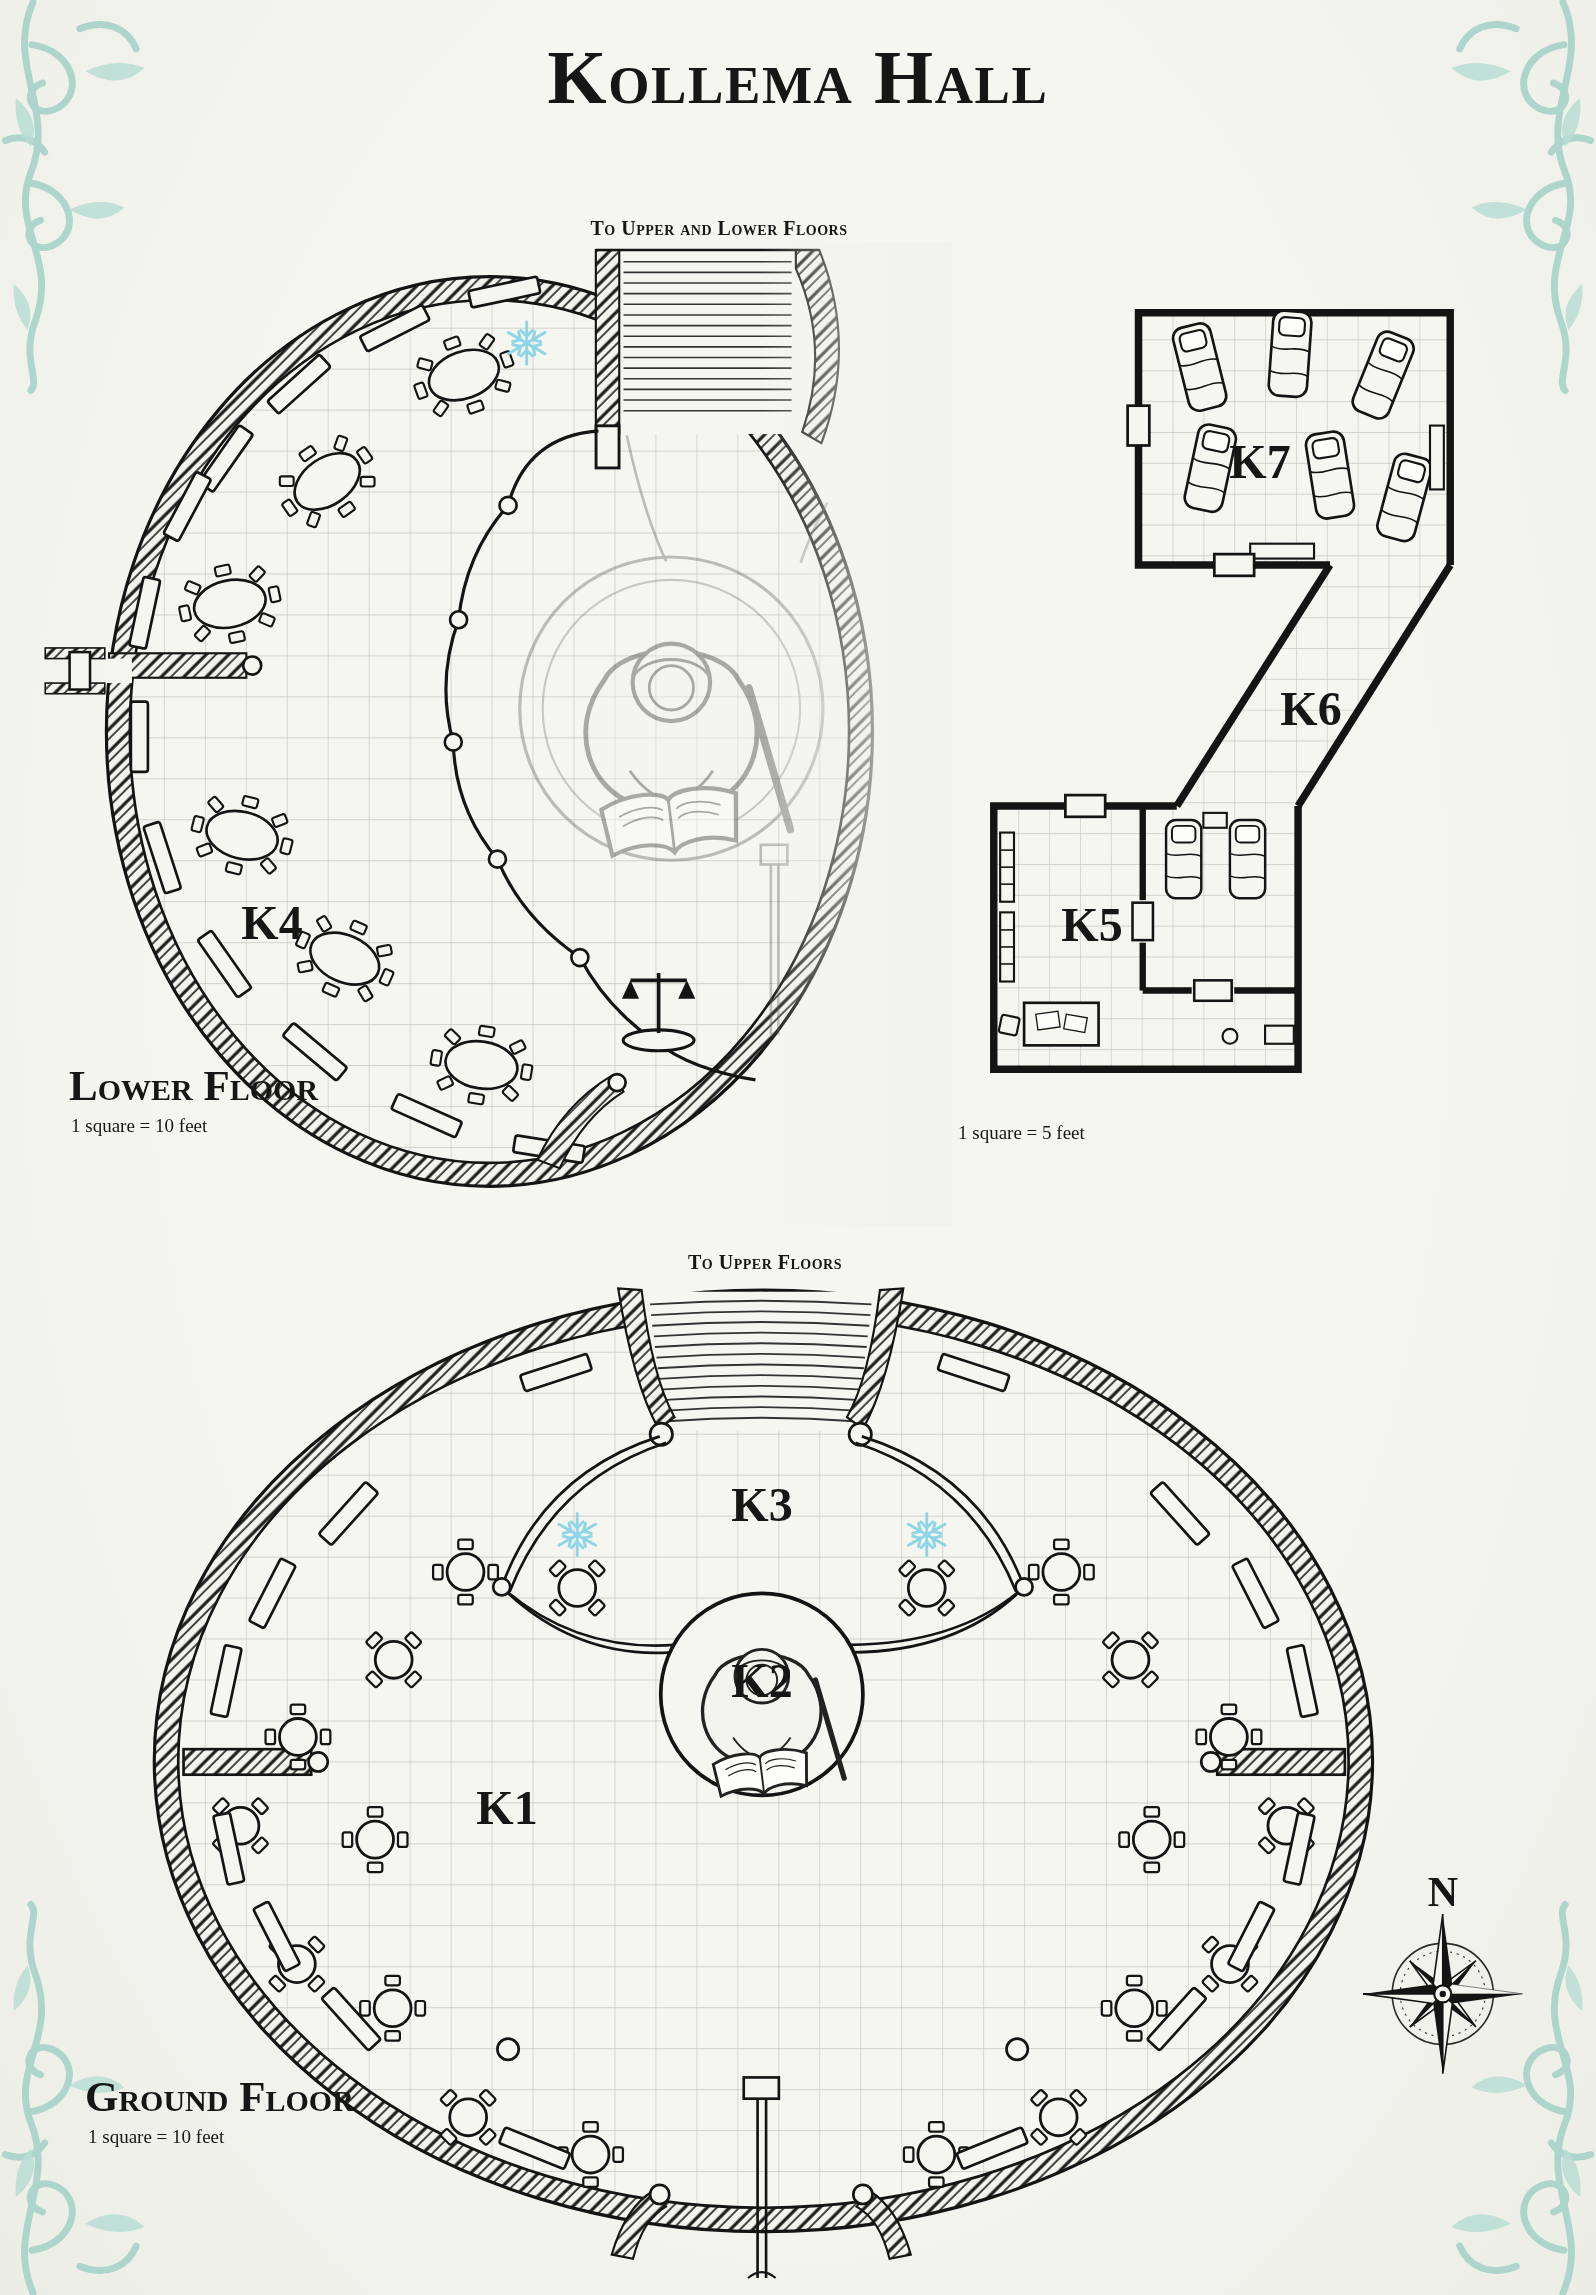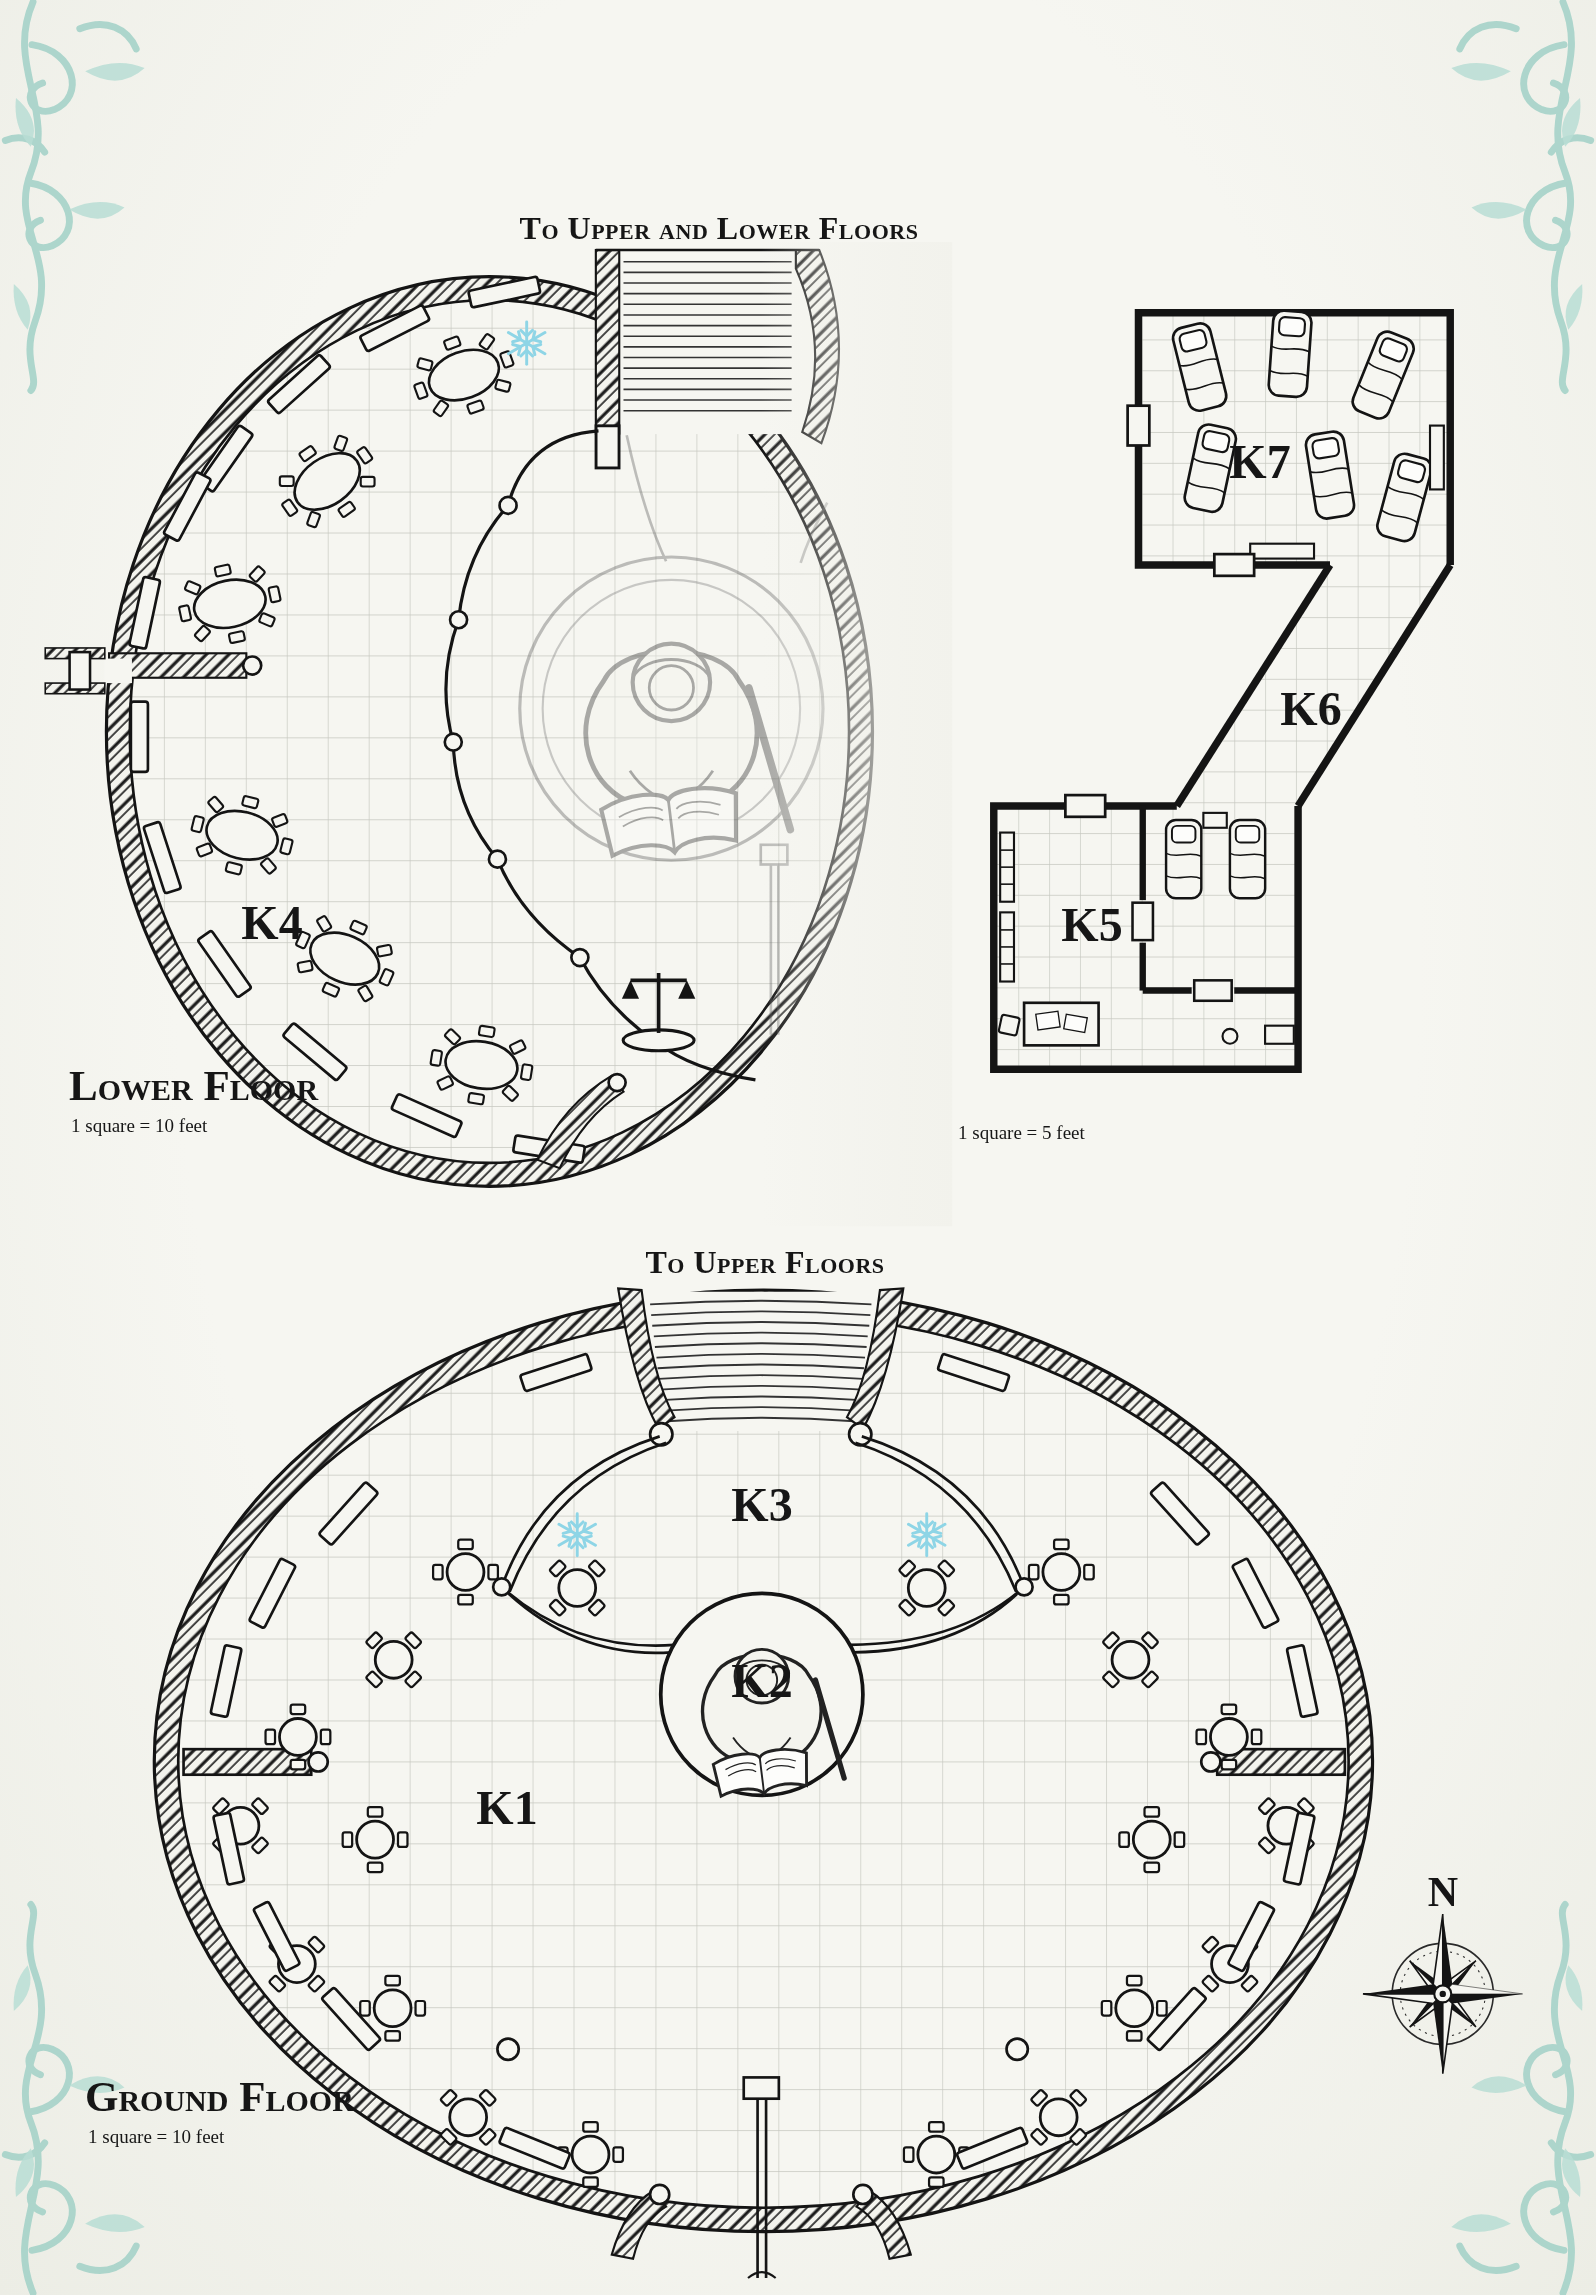"Kollema Hall" div.label { html: none -> <div>Kollema Hall</div> }
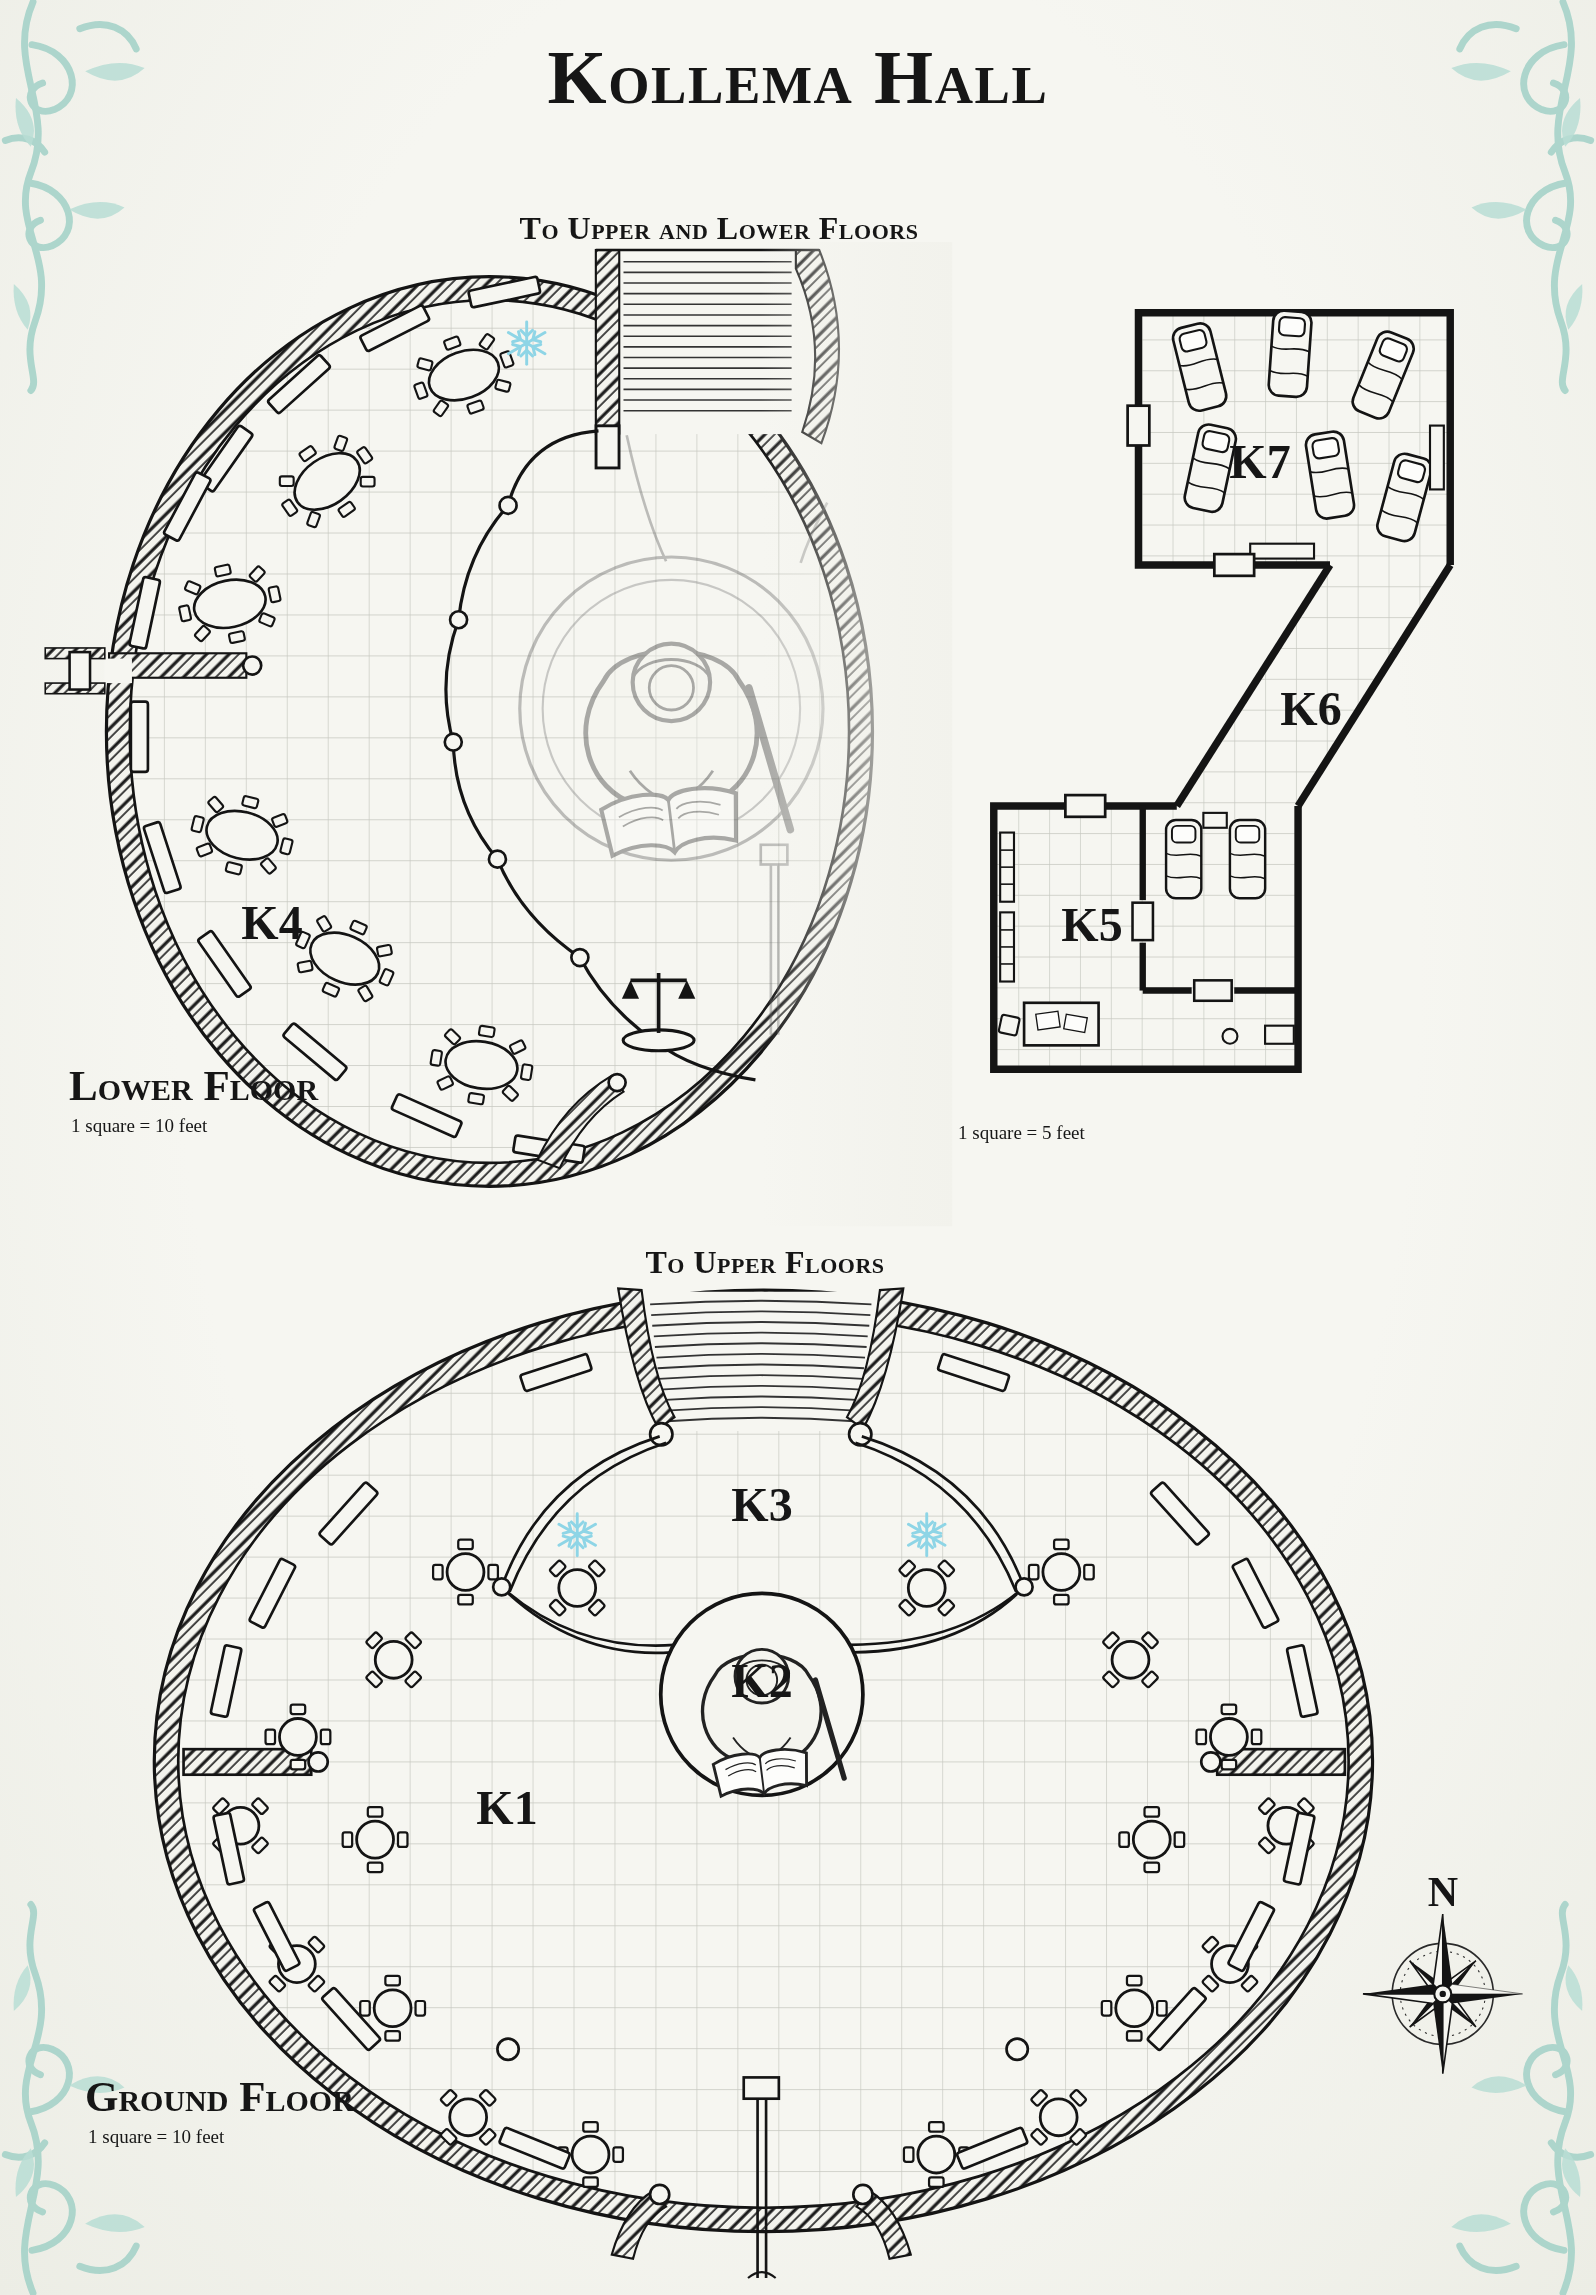"To Upper and Lower Floors" .stairs-label { font-size: 32px -> 20px }
